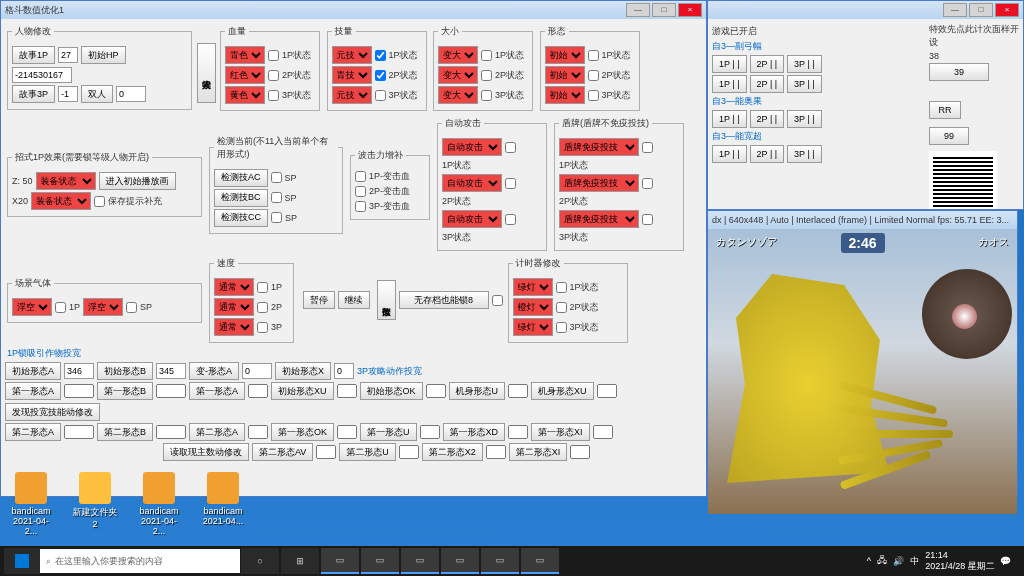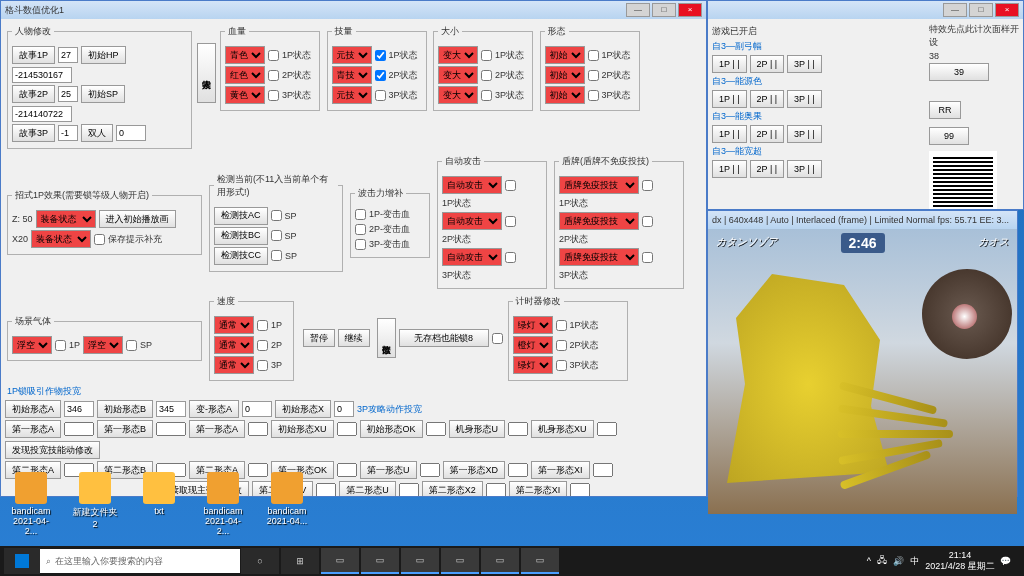"自3—能源色" div { html: <div>自3—能源色</div> -> none }
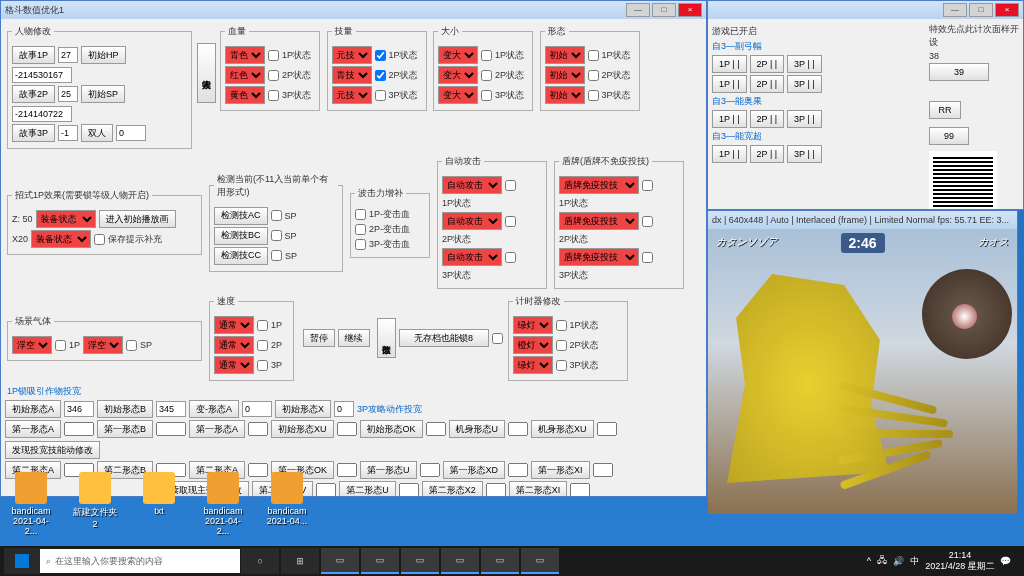"故事2P" div.row { html: <div> <button>故事2P</button> <input> <button>初始SP</button> <input> </div> -> none }
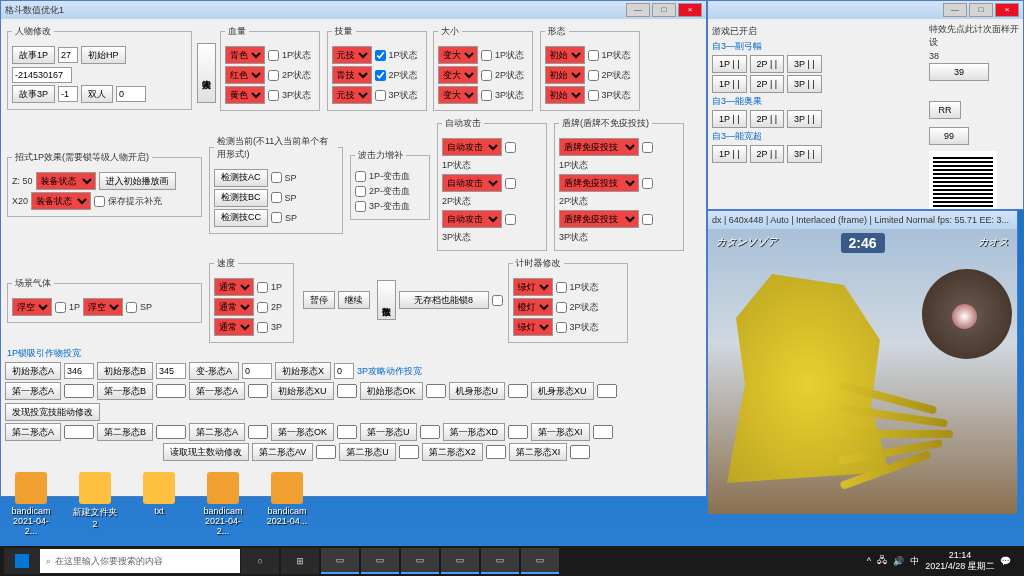"カタンソゾア" .hud-name { font-style: italic -> none }
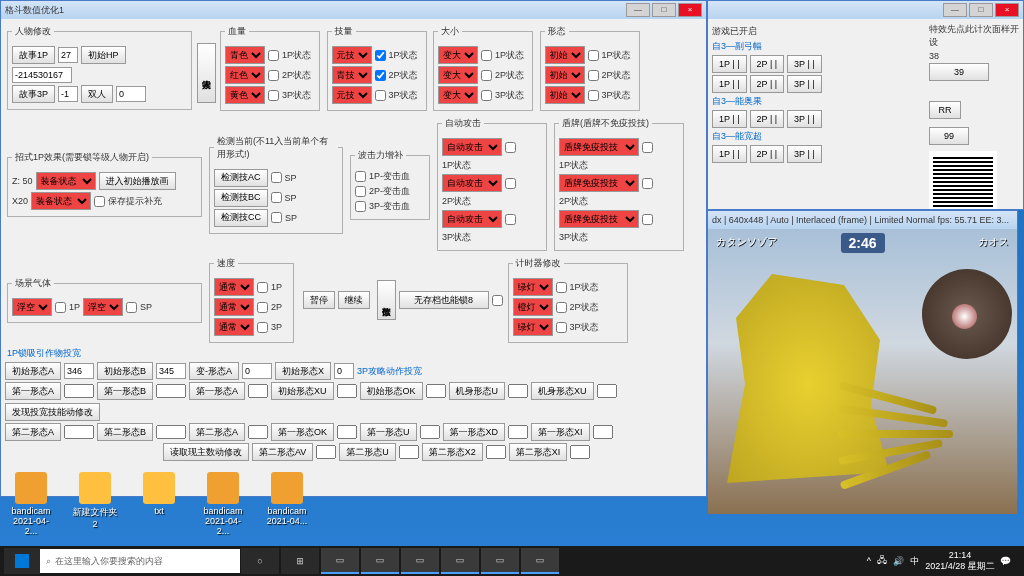"txt" div.d-icon { html: <div> <div></div> <span>txt</span> </div> -> none }
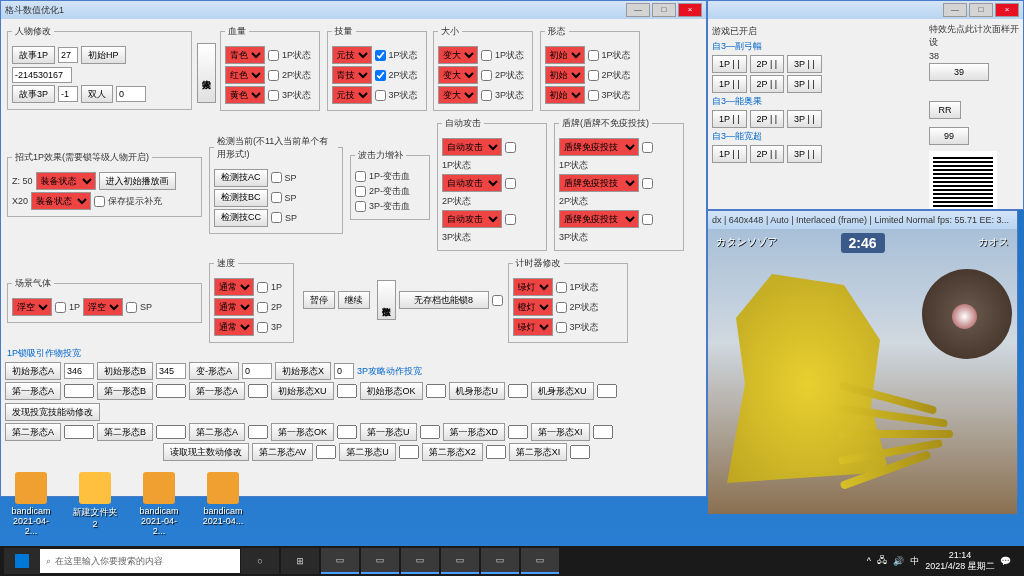"21:14" .clock-block { text-align: center -> left }
